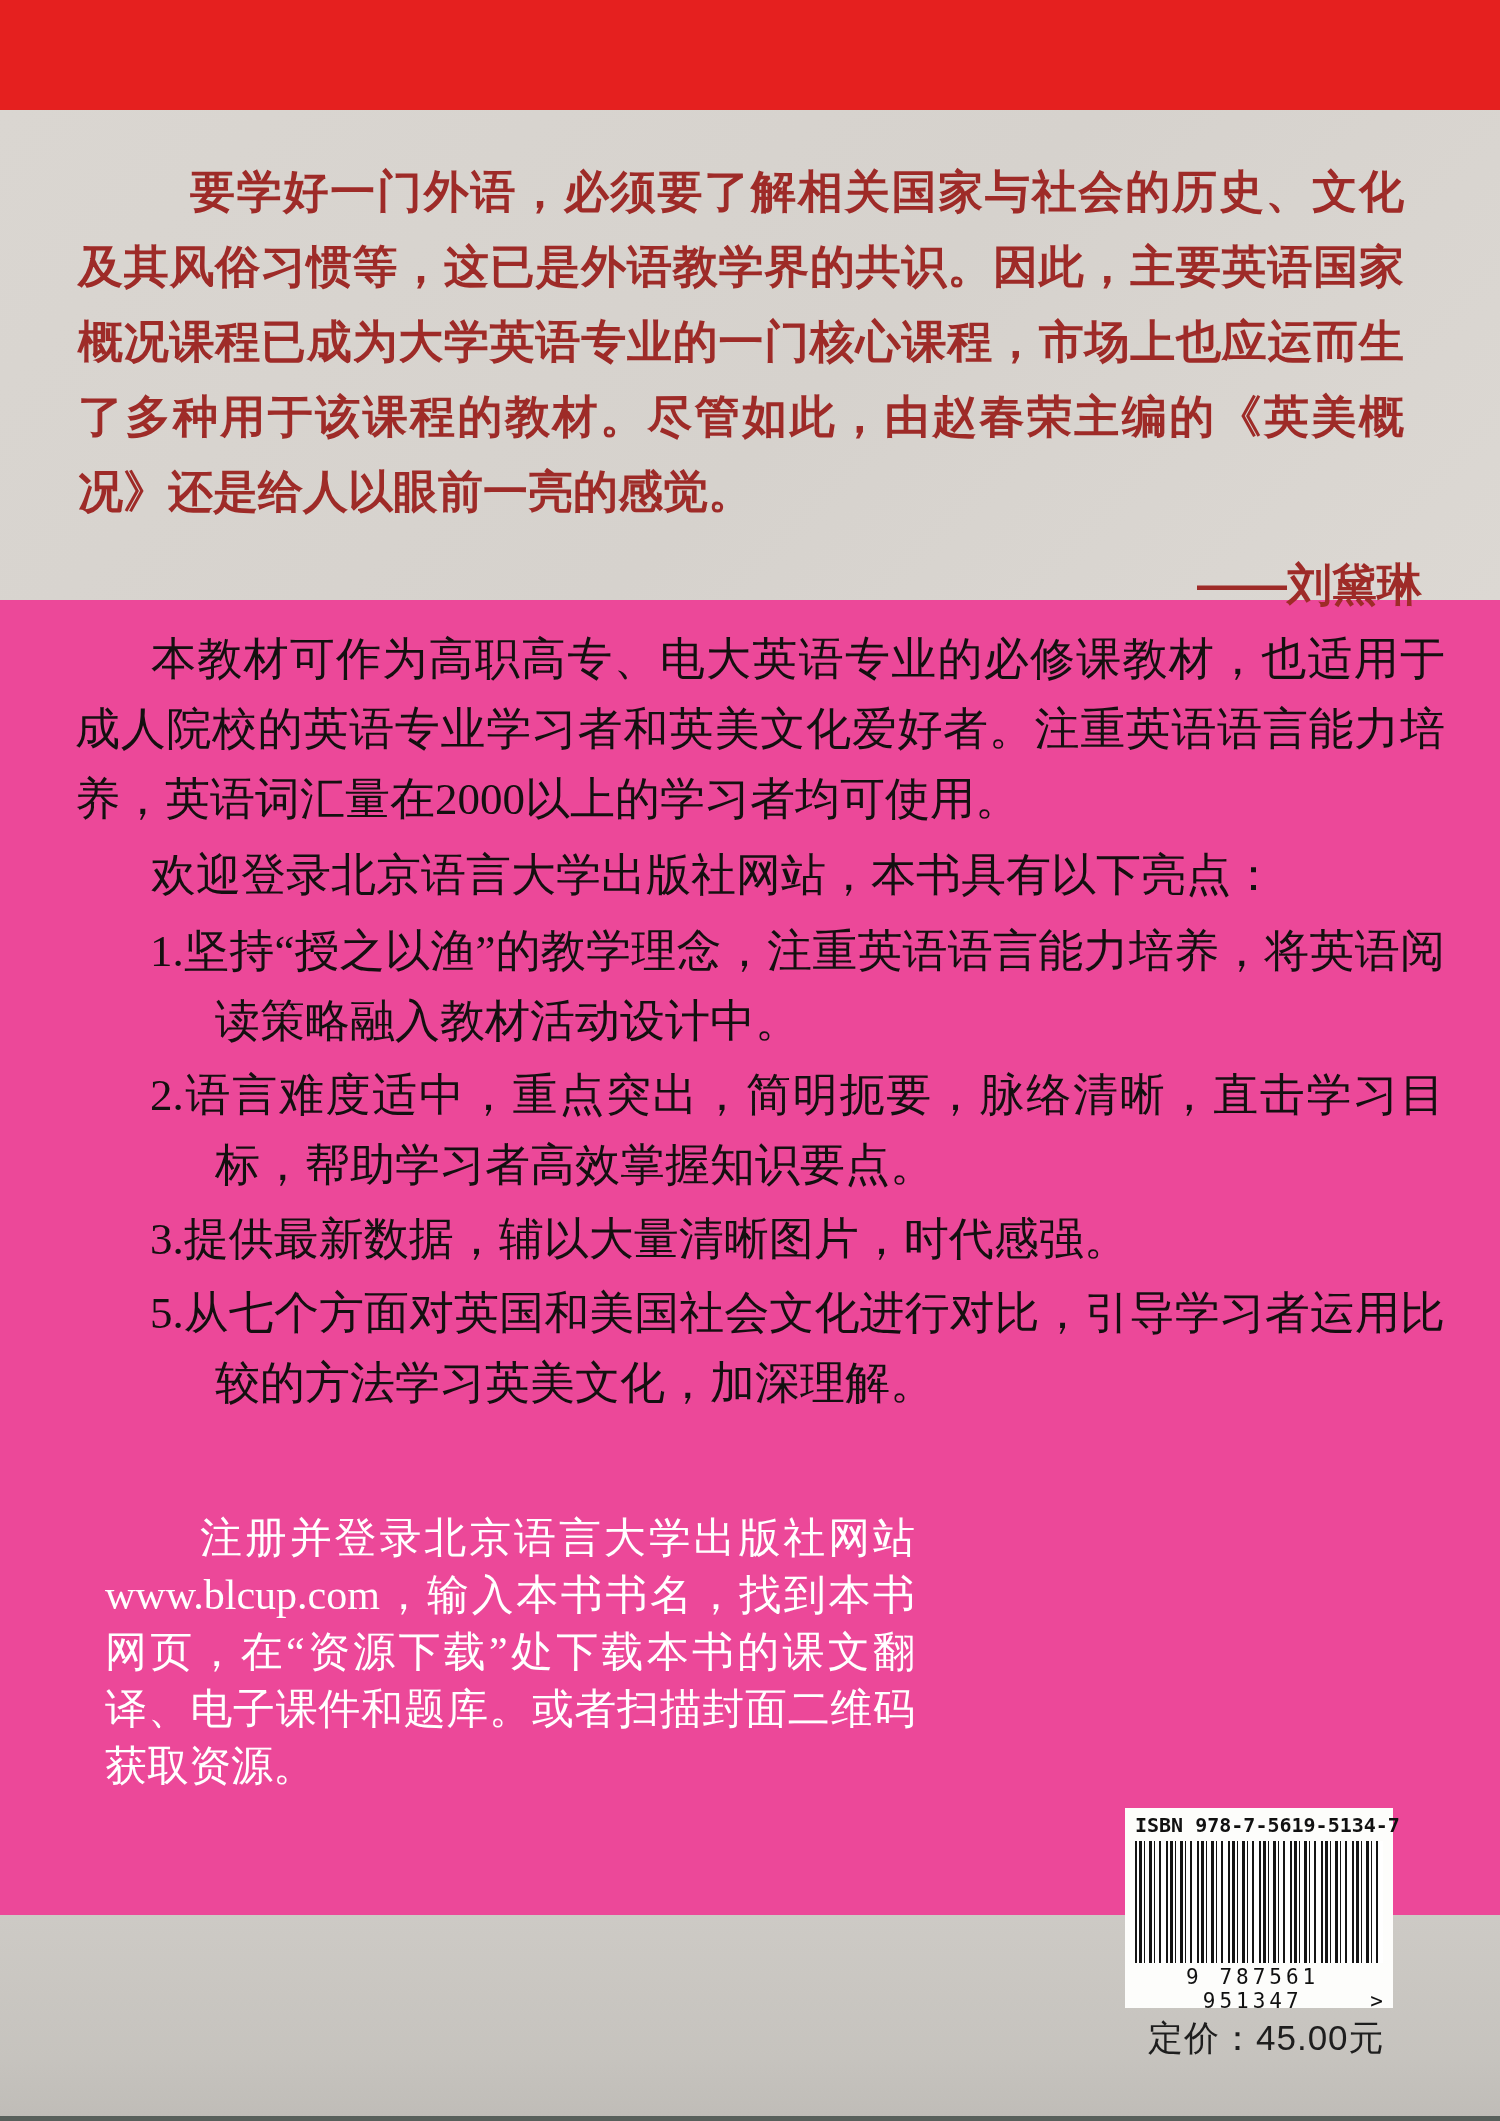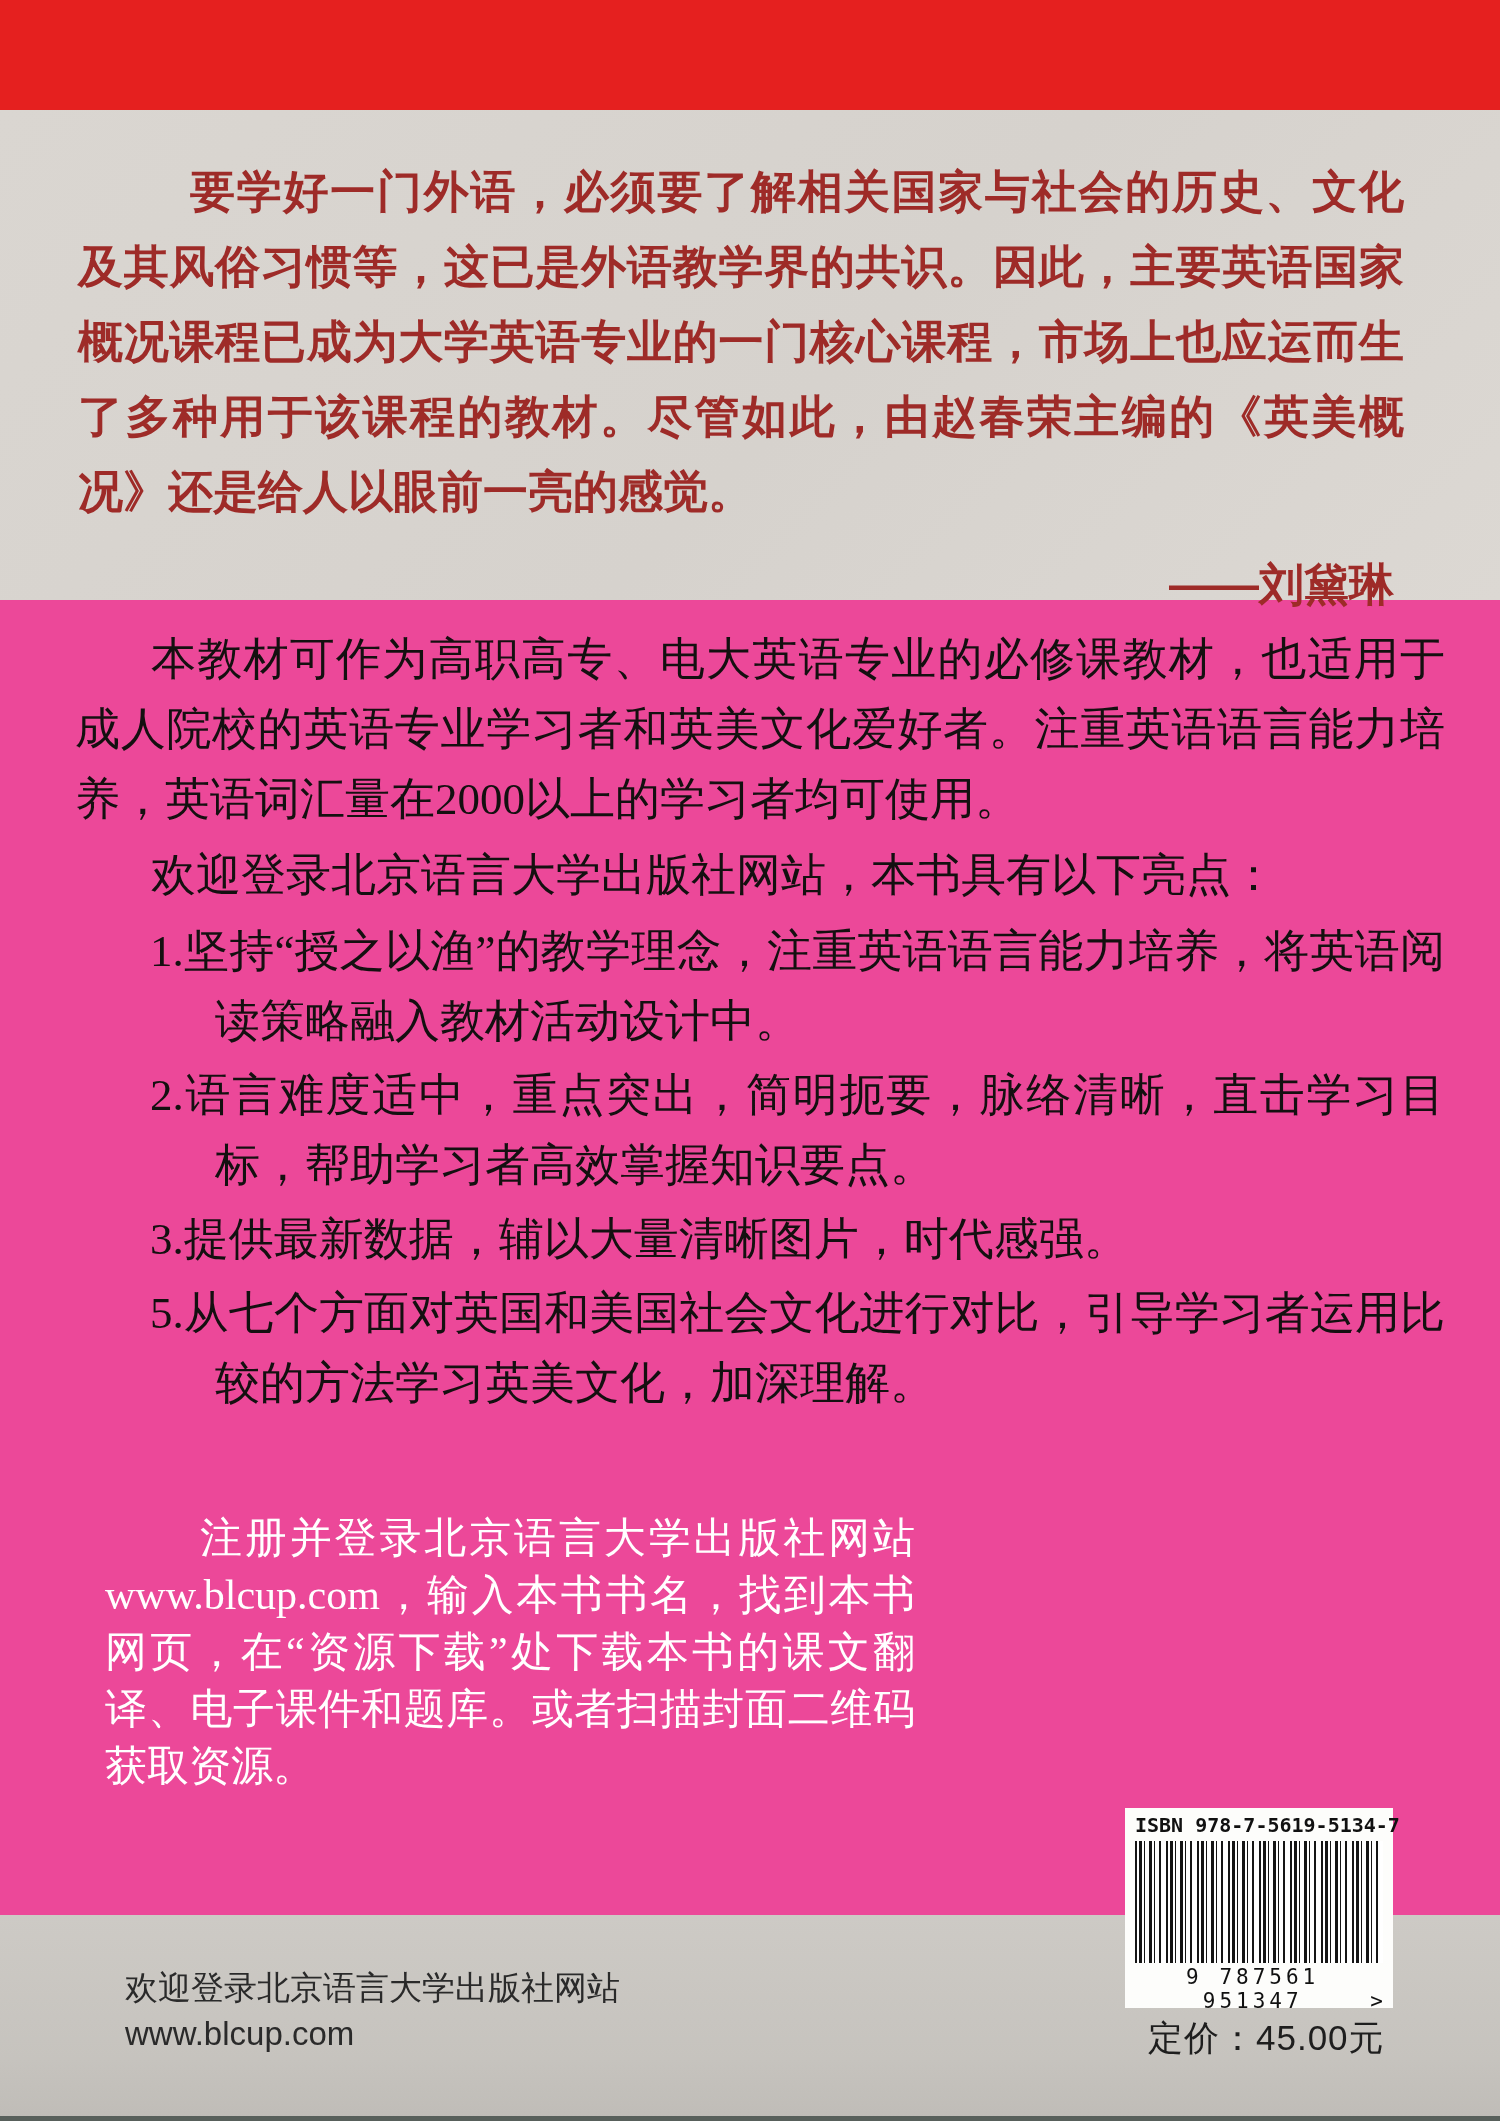"——刘黛琳" .quote-attrib { padding-right: 106px -> 78px }
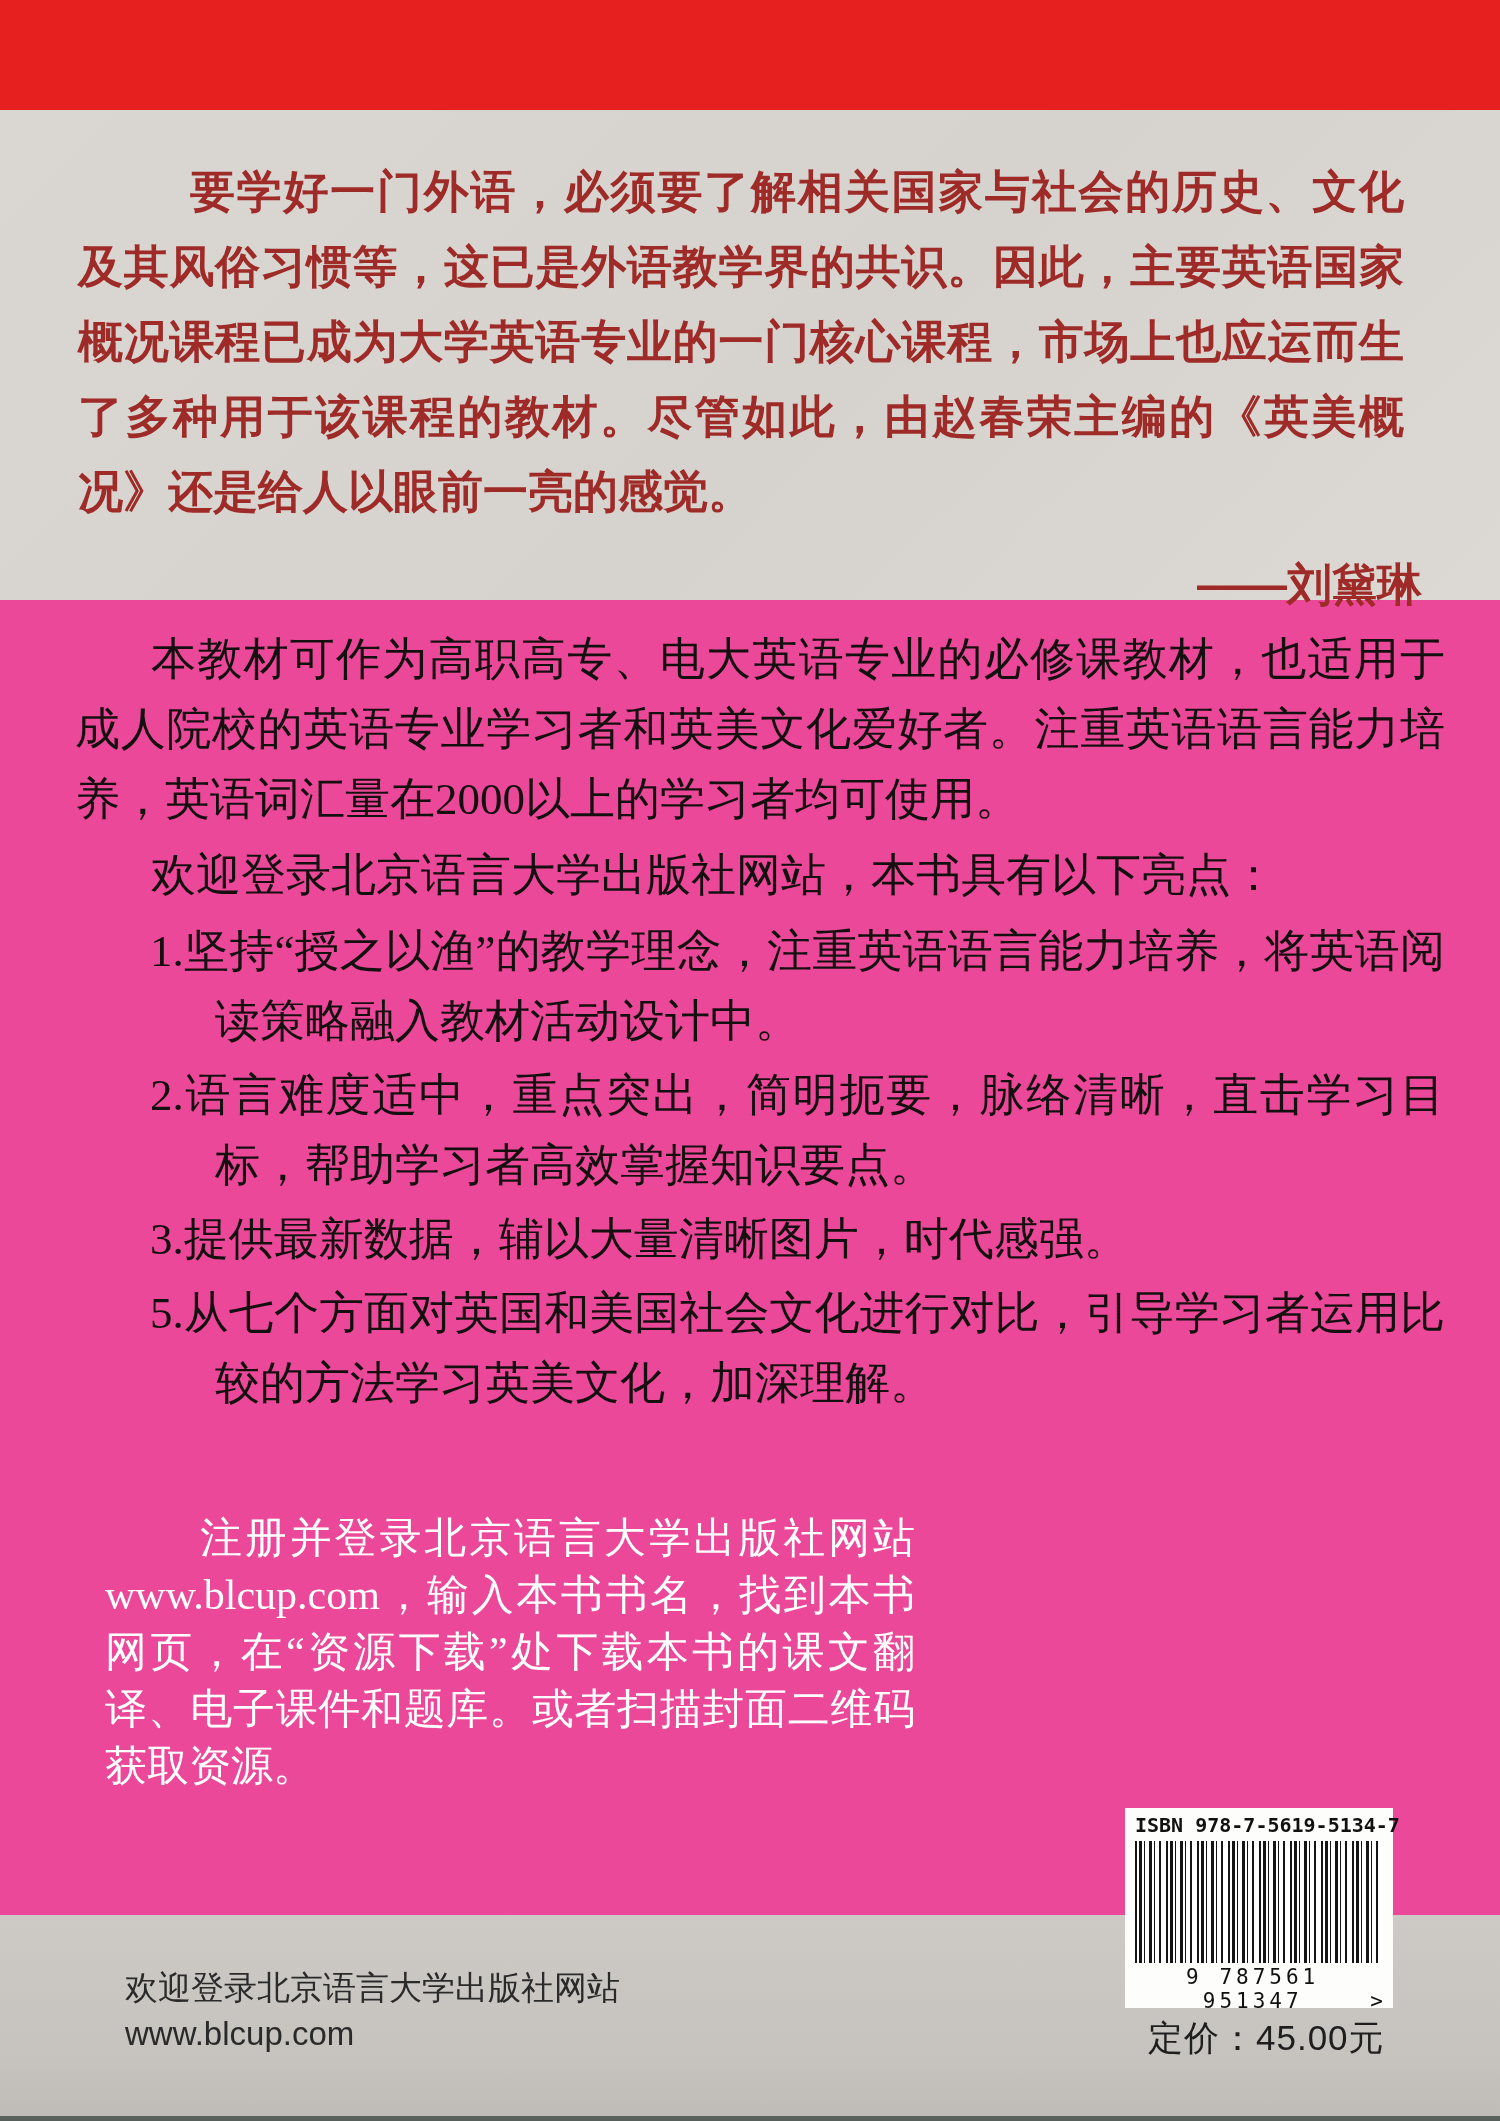"欢迎登录北京语言大学出版社网站" div.footer-lines { html: <div> <div>欢迎登录北京语言大学出版社网站</div> <div>www.blcup.com</div> </div> -> none }
